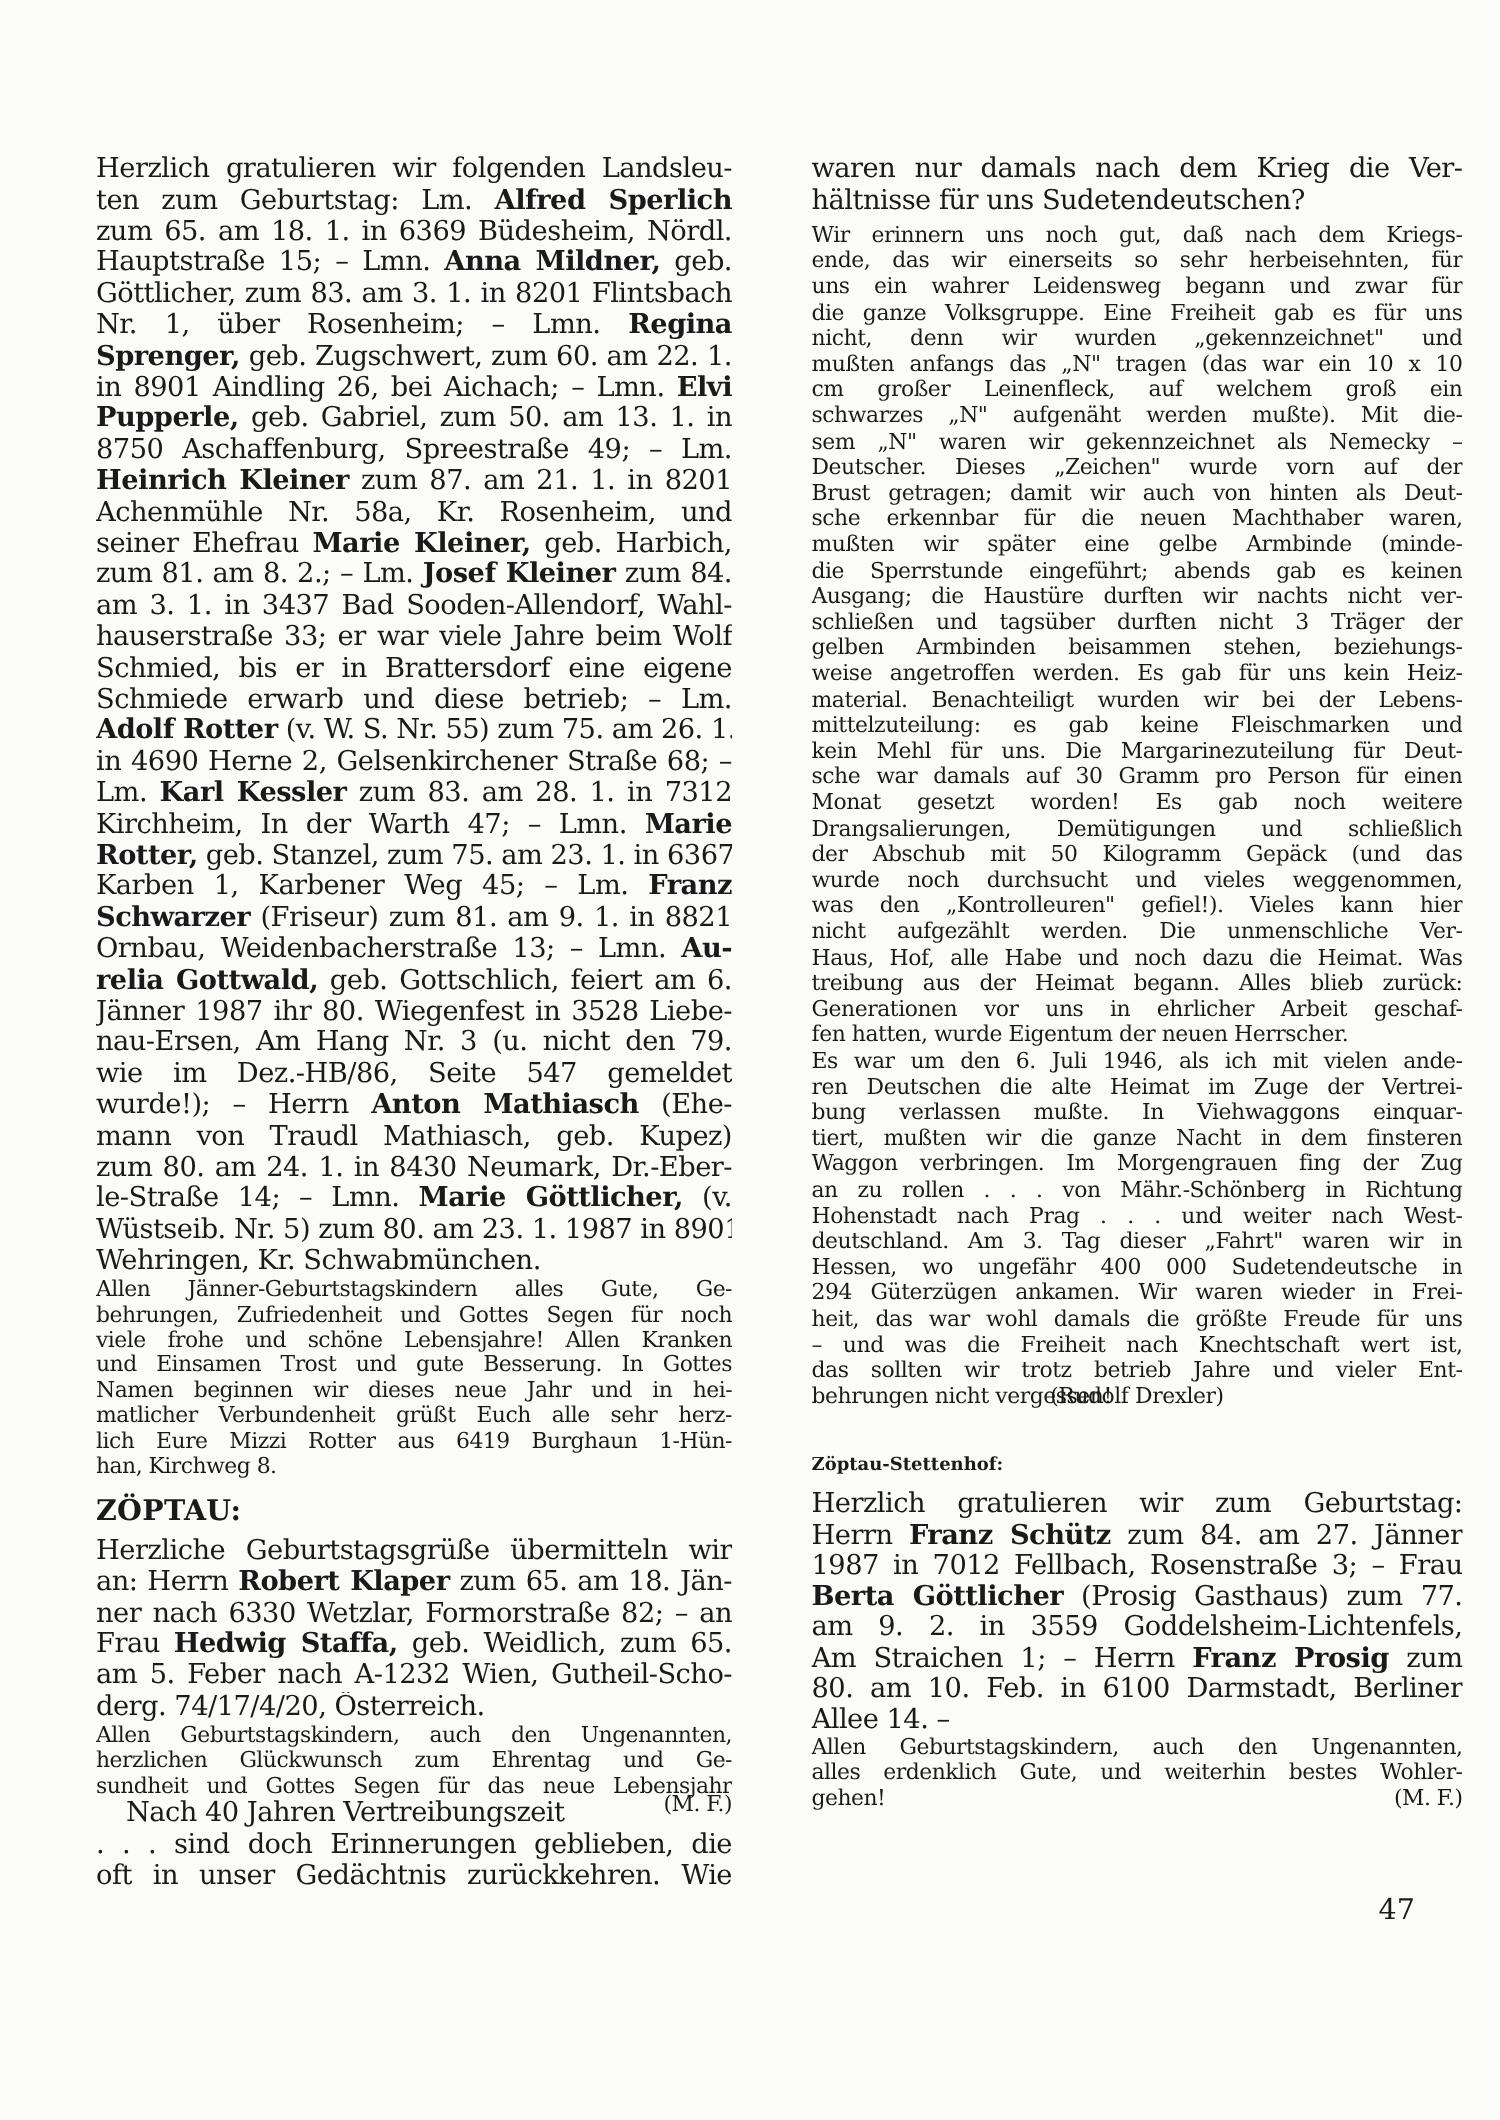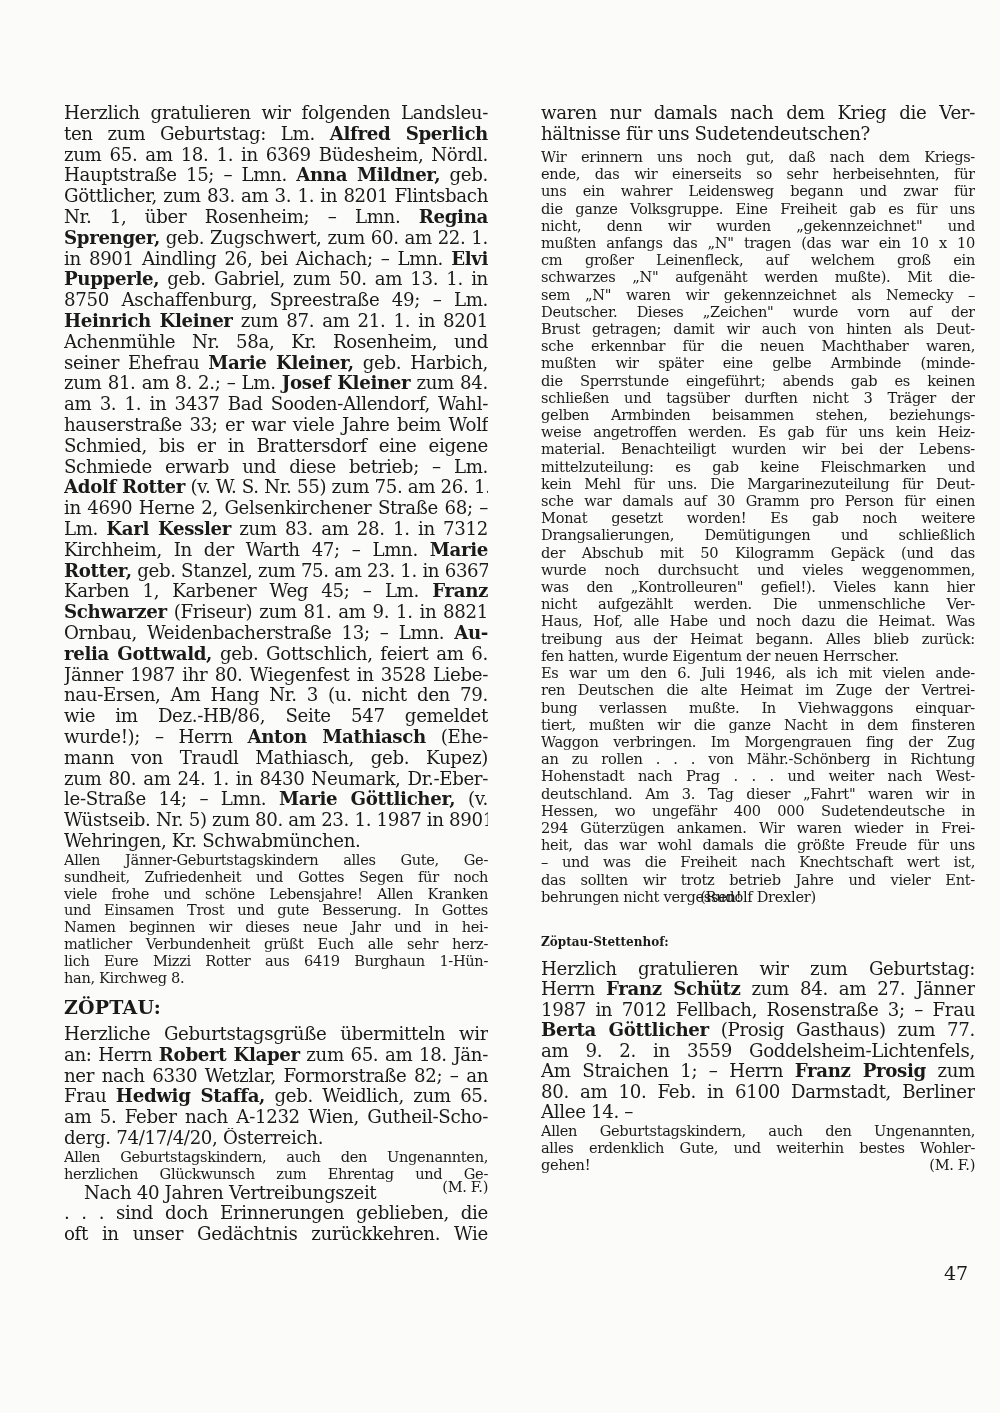"Ausgang; die Haustüre durften wir" span.line { html: none -> <span>Ausgang; die Haustüre durften wir nachts nicht ver-</span> }
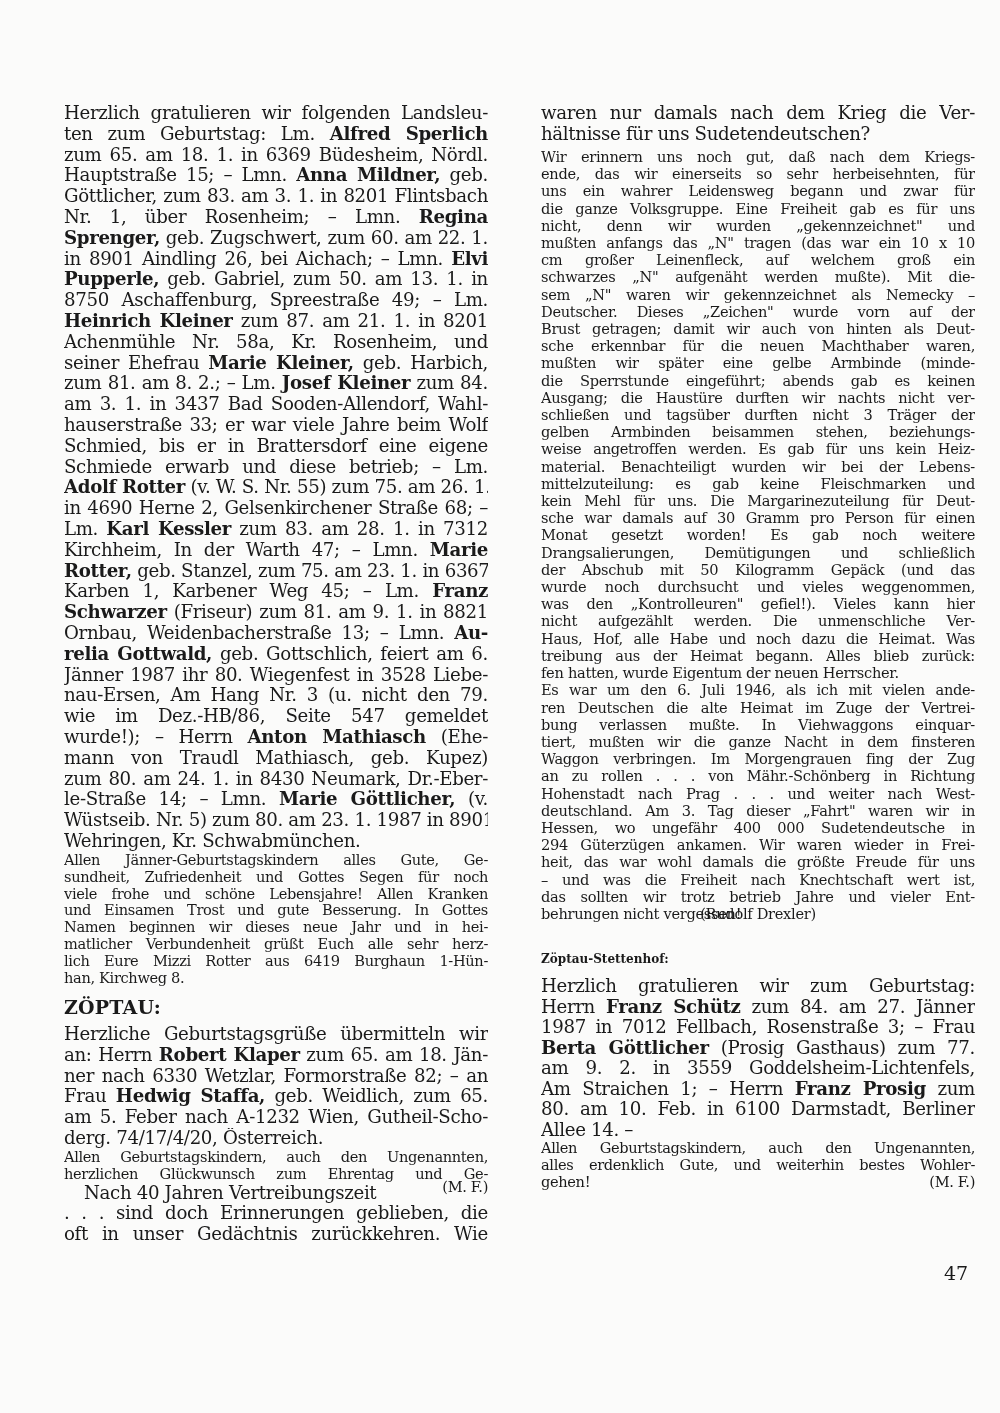"Generationen vor uns in ehrlicher" span.line { html: none -> <span>Generationen vor uns in ehrlicher Arbeit geschaf-</span> }
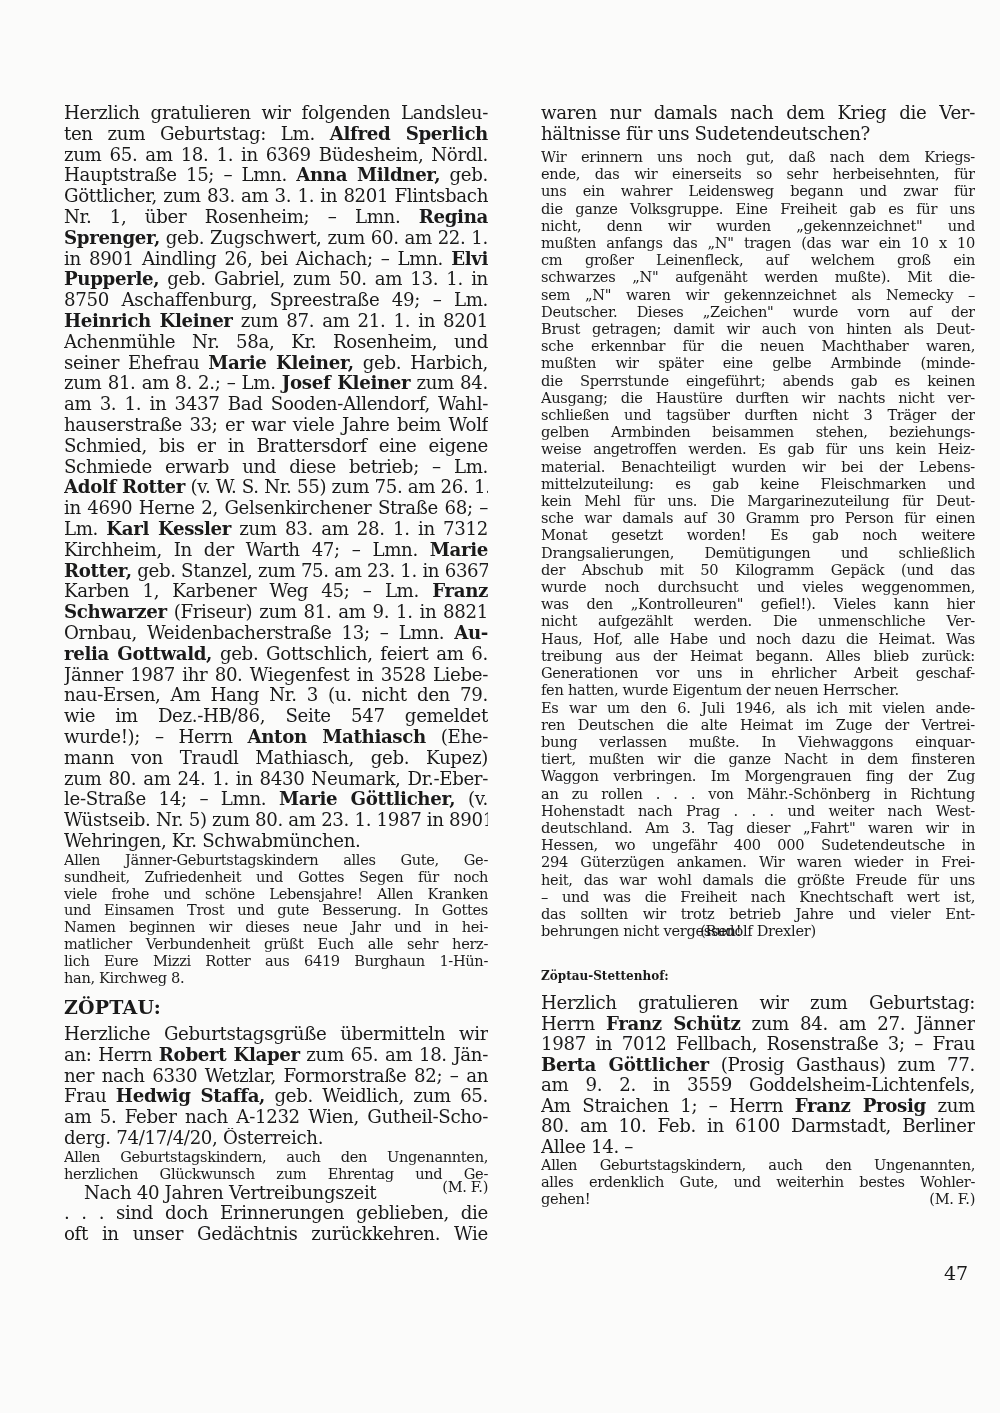"sundheit, Zufriedenheit und Gottes Segen" span.line { text: sundheit -> behrungen }
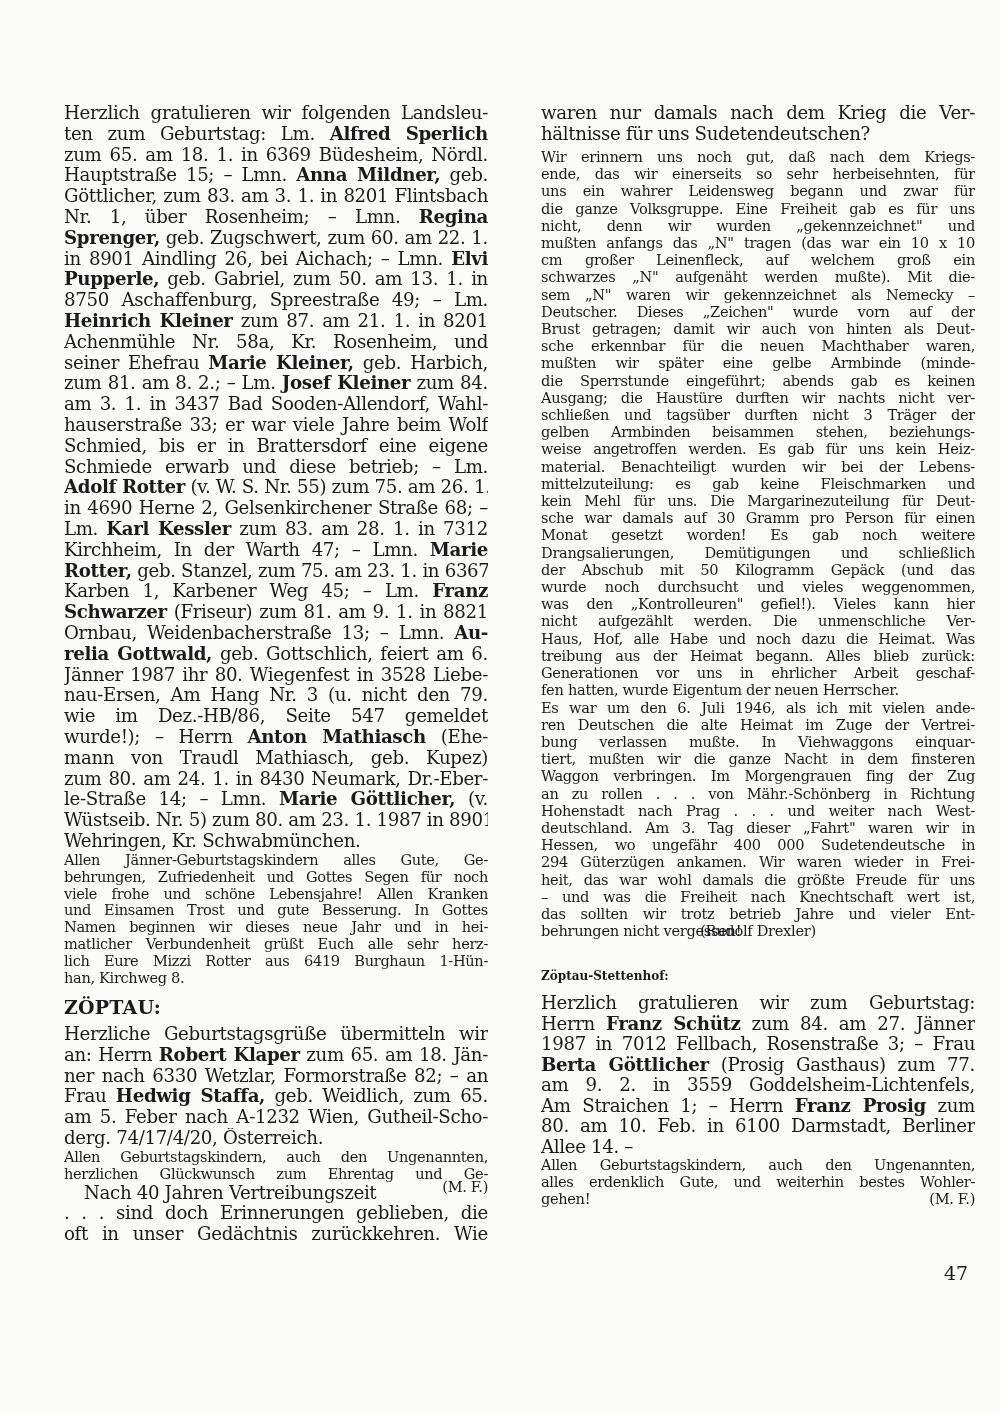"sundheit und Gottes Segen für" span.line { html: none -> <span>sundheit und Gottes Segen für das neue Lebensjahr</span> }
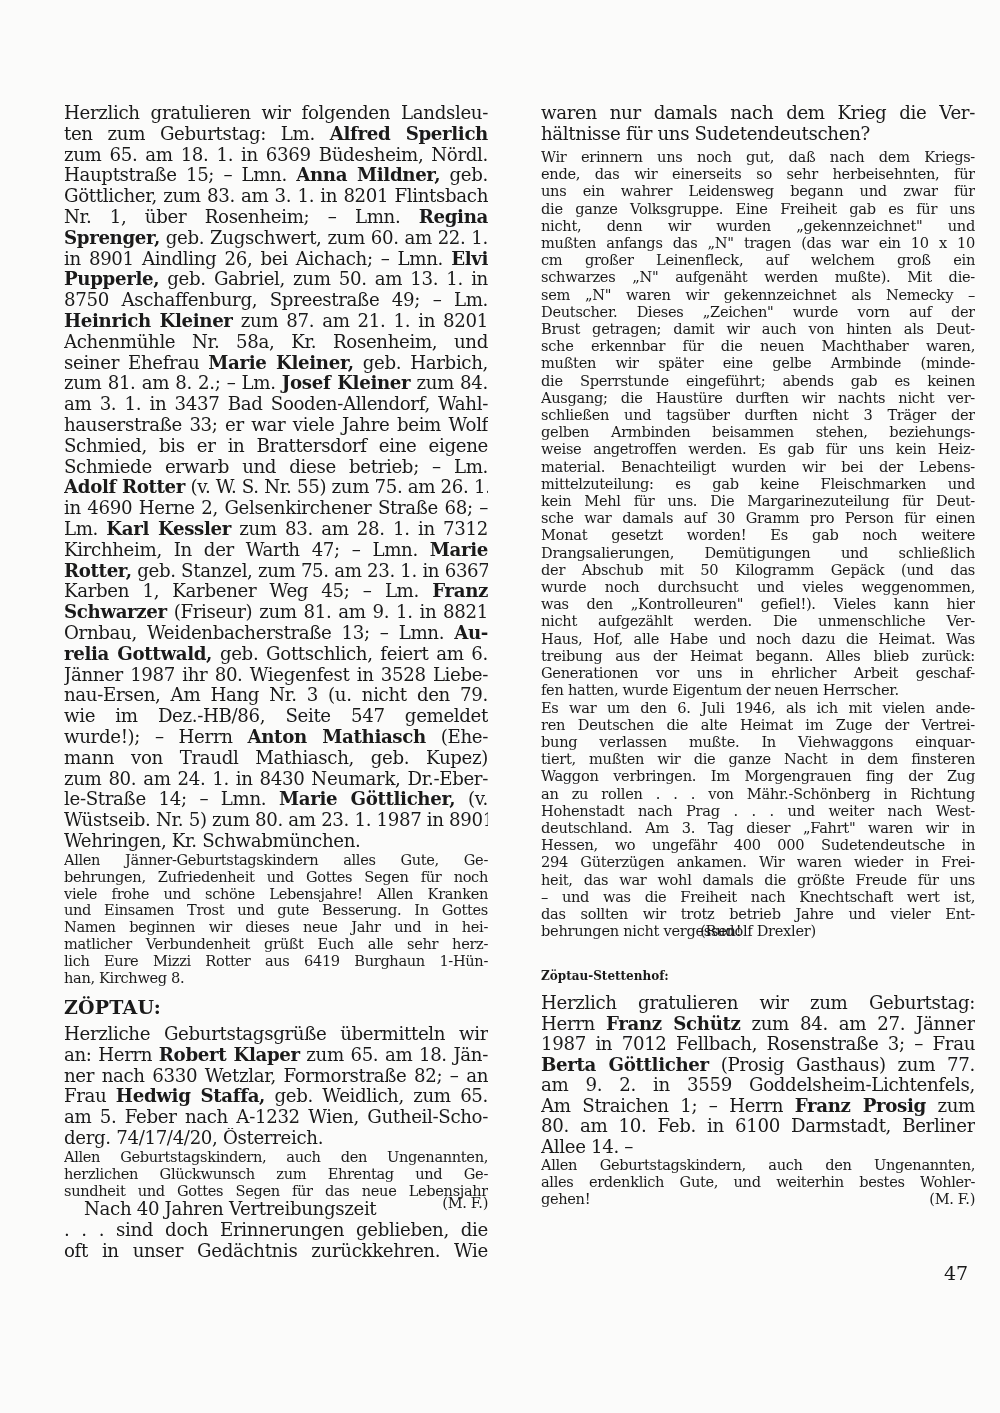"47" #page-number { left: 944px -> 919px }
